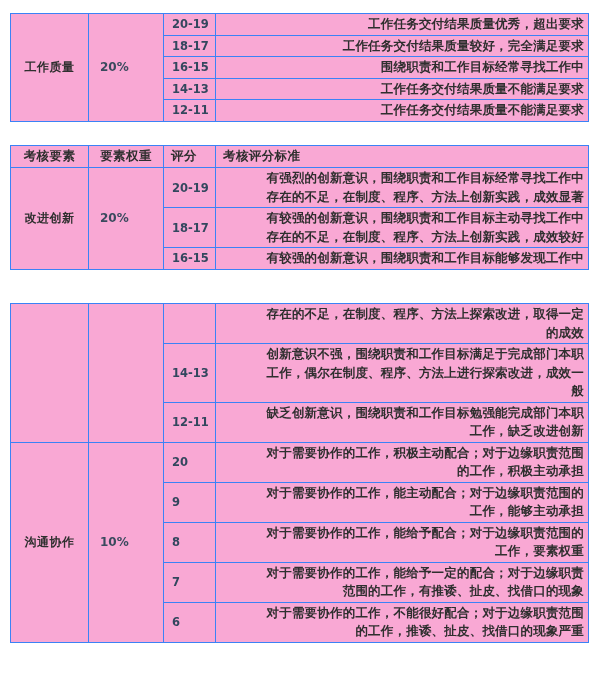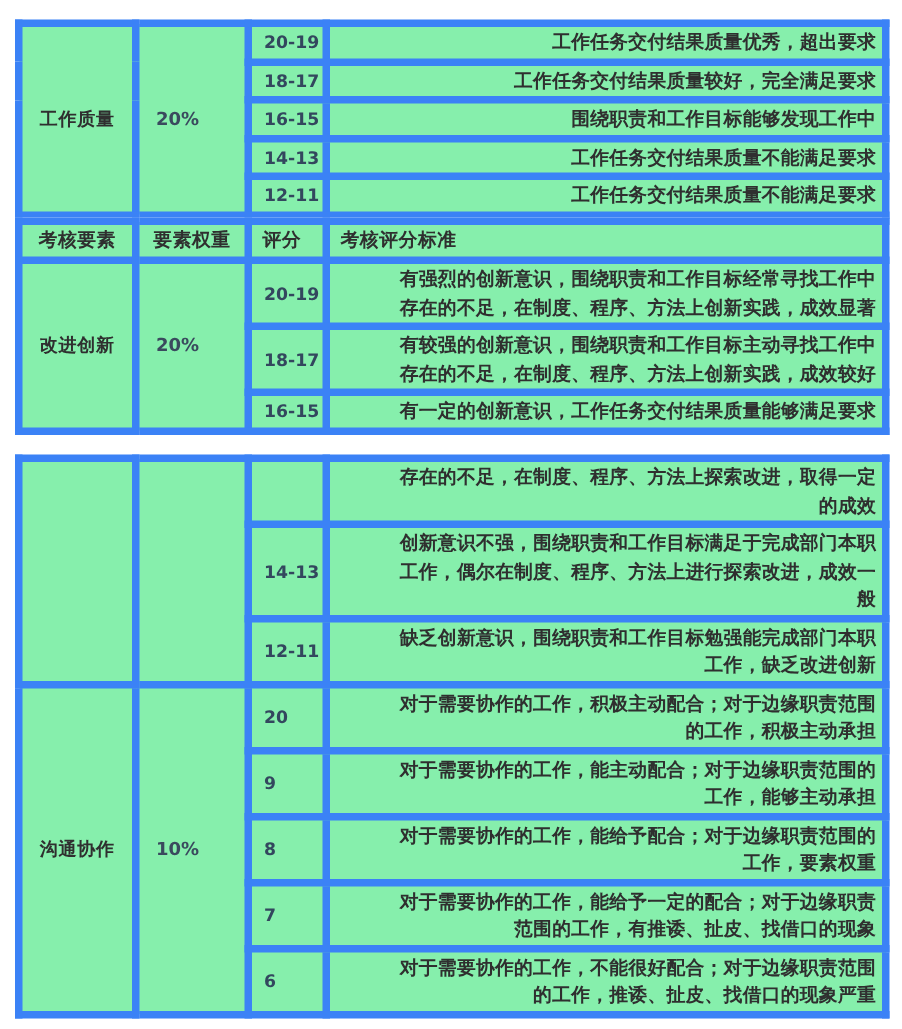"20-19" table.eval td, table.eval th { background: #86efac -> #f9a8d4; border: 5px solid #3b82f6 -> 1px solid #3b82f6 }
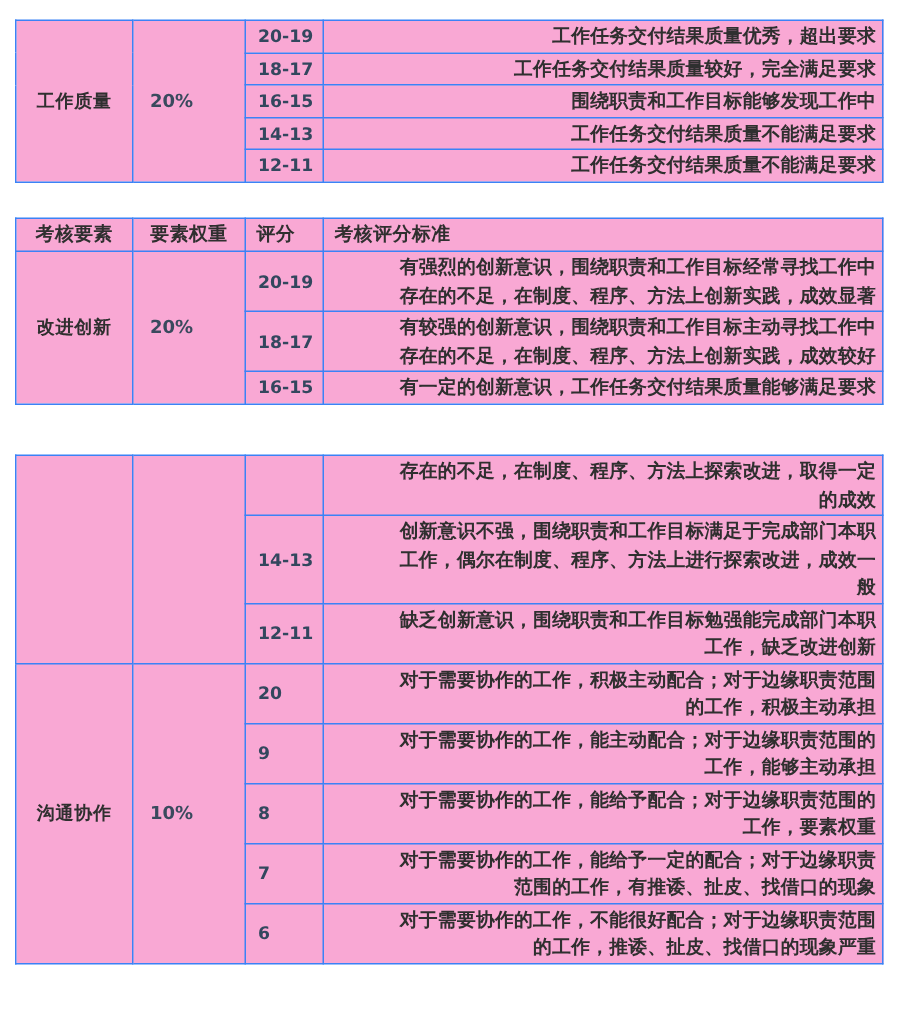"围绕职责和工作目标能够发现工作中" div { text: 能够发现 -> 经常寻找 }
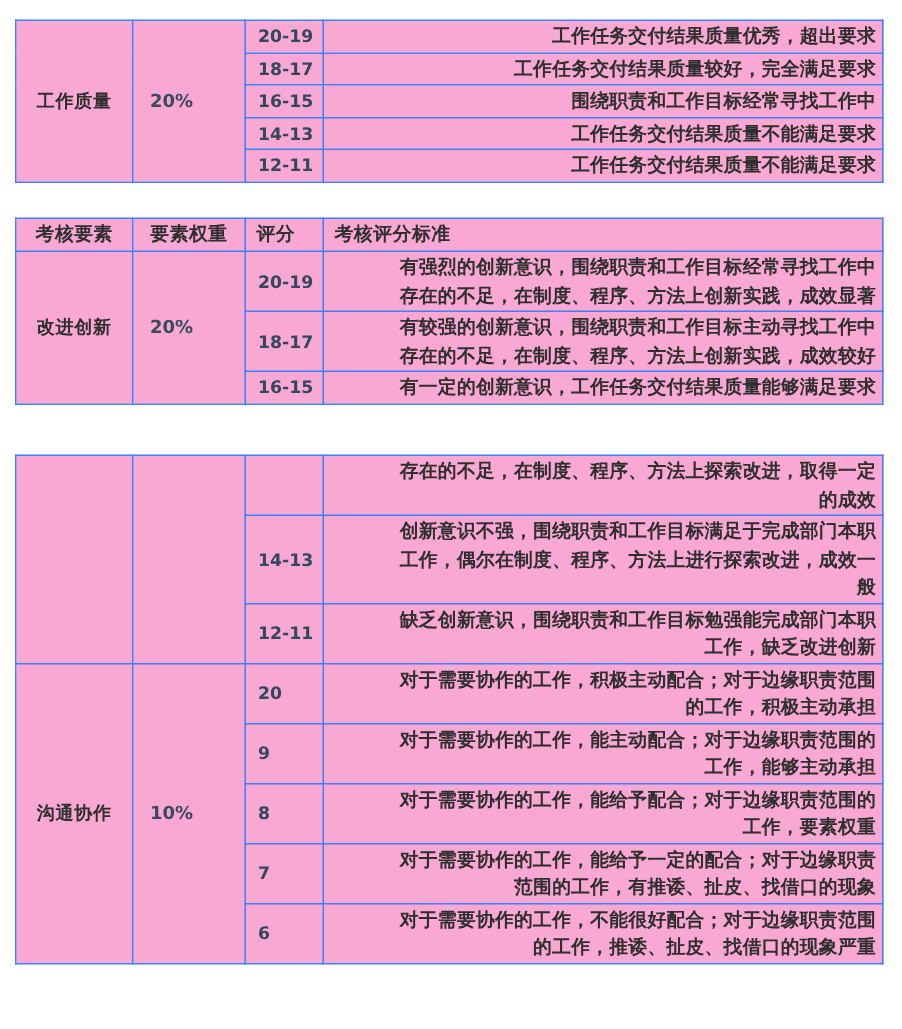"有一定的创新意识，工作任务交付结果质量能够满足要求" div { text: 一定的创新意识，工作任务交付结果质量能够满足要求 -> 较强的创新意识，围绕职责和工作目标能够发现工作中 }
